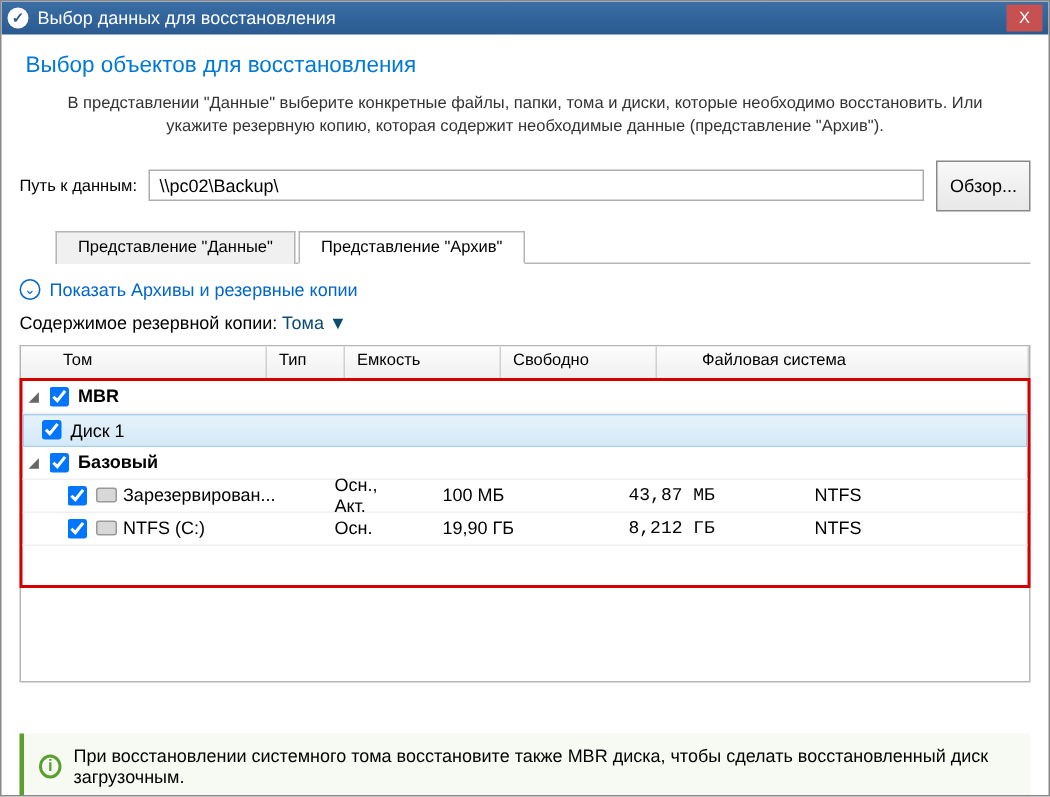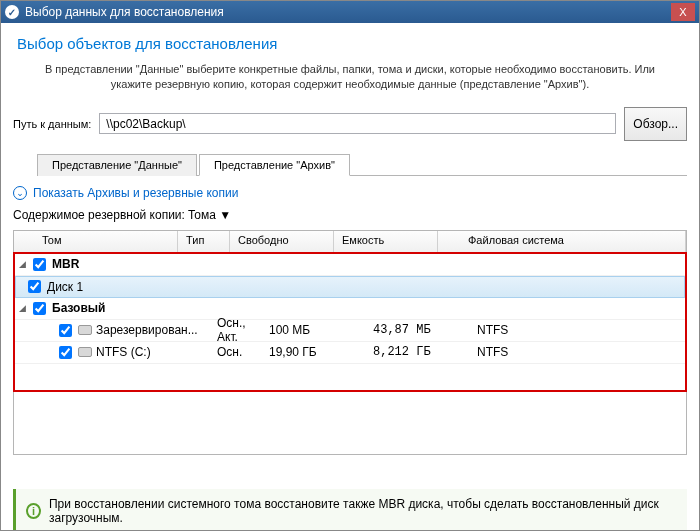"Тома ▼" .contents-link { color: #000000 -> #0c4a6e }
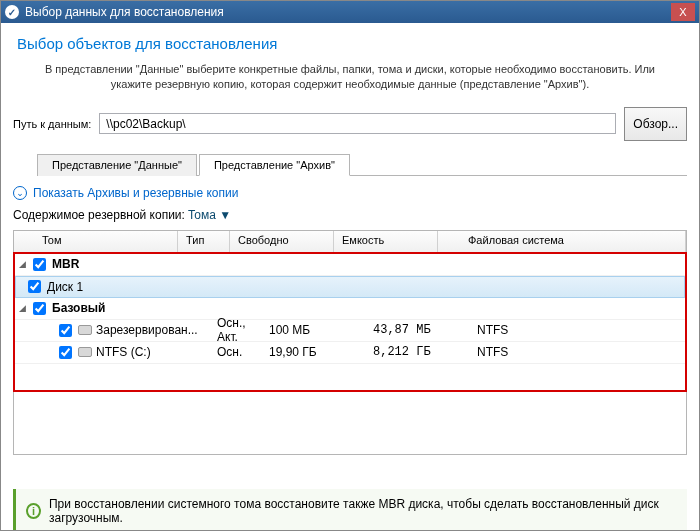"Свободно" div.gh { order: before "Емкость" -> after "Емкость" }
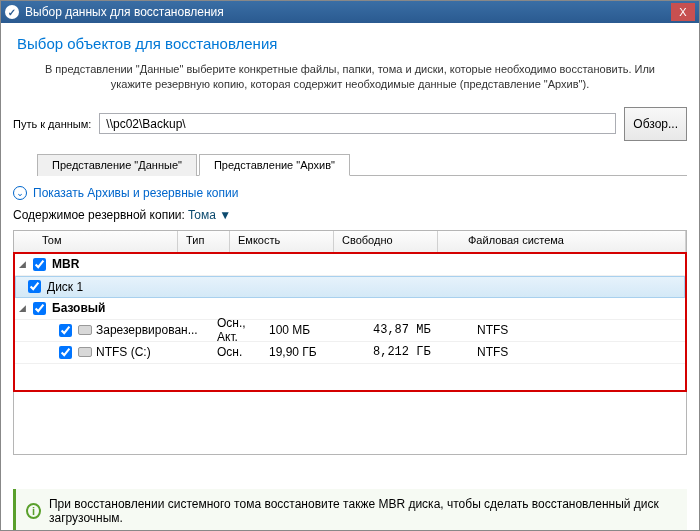"Зарезервирован..." .indent2 { gap: none -> 20px; padding-left: 44px -> 30px }
